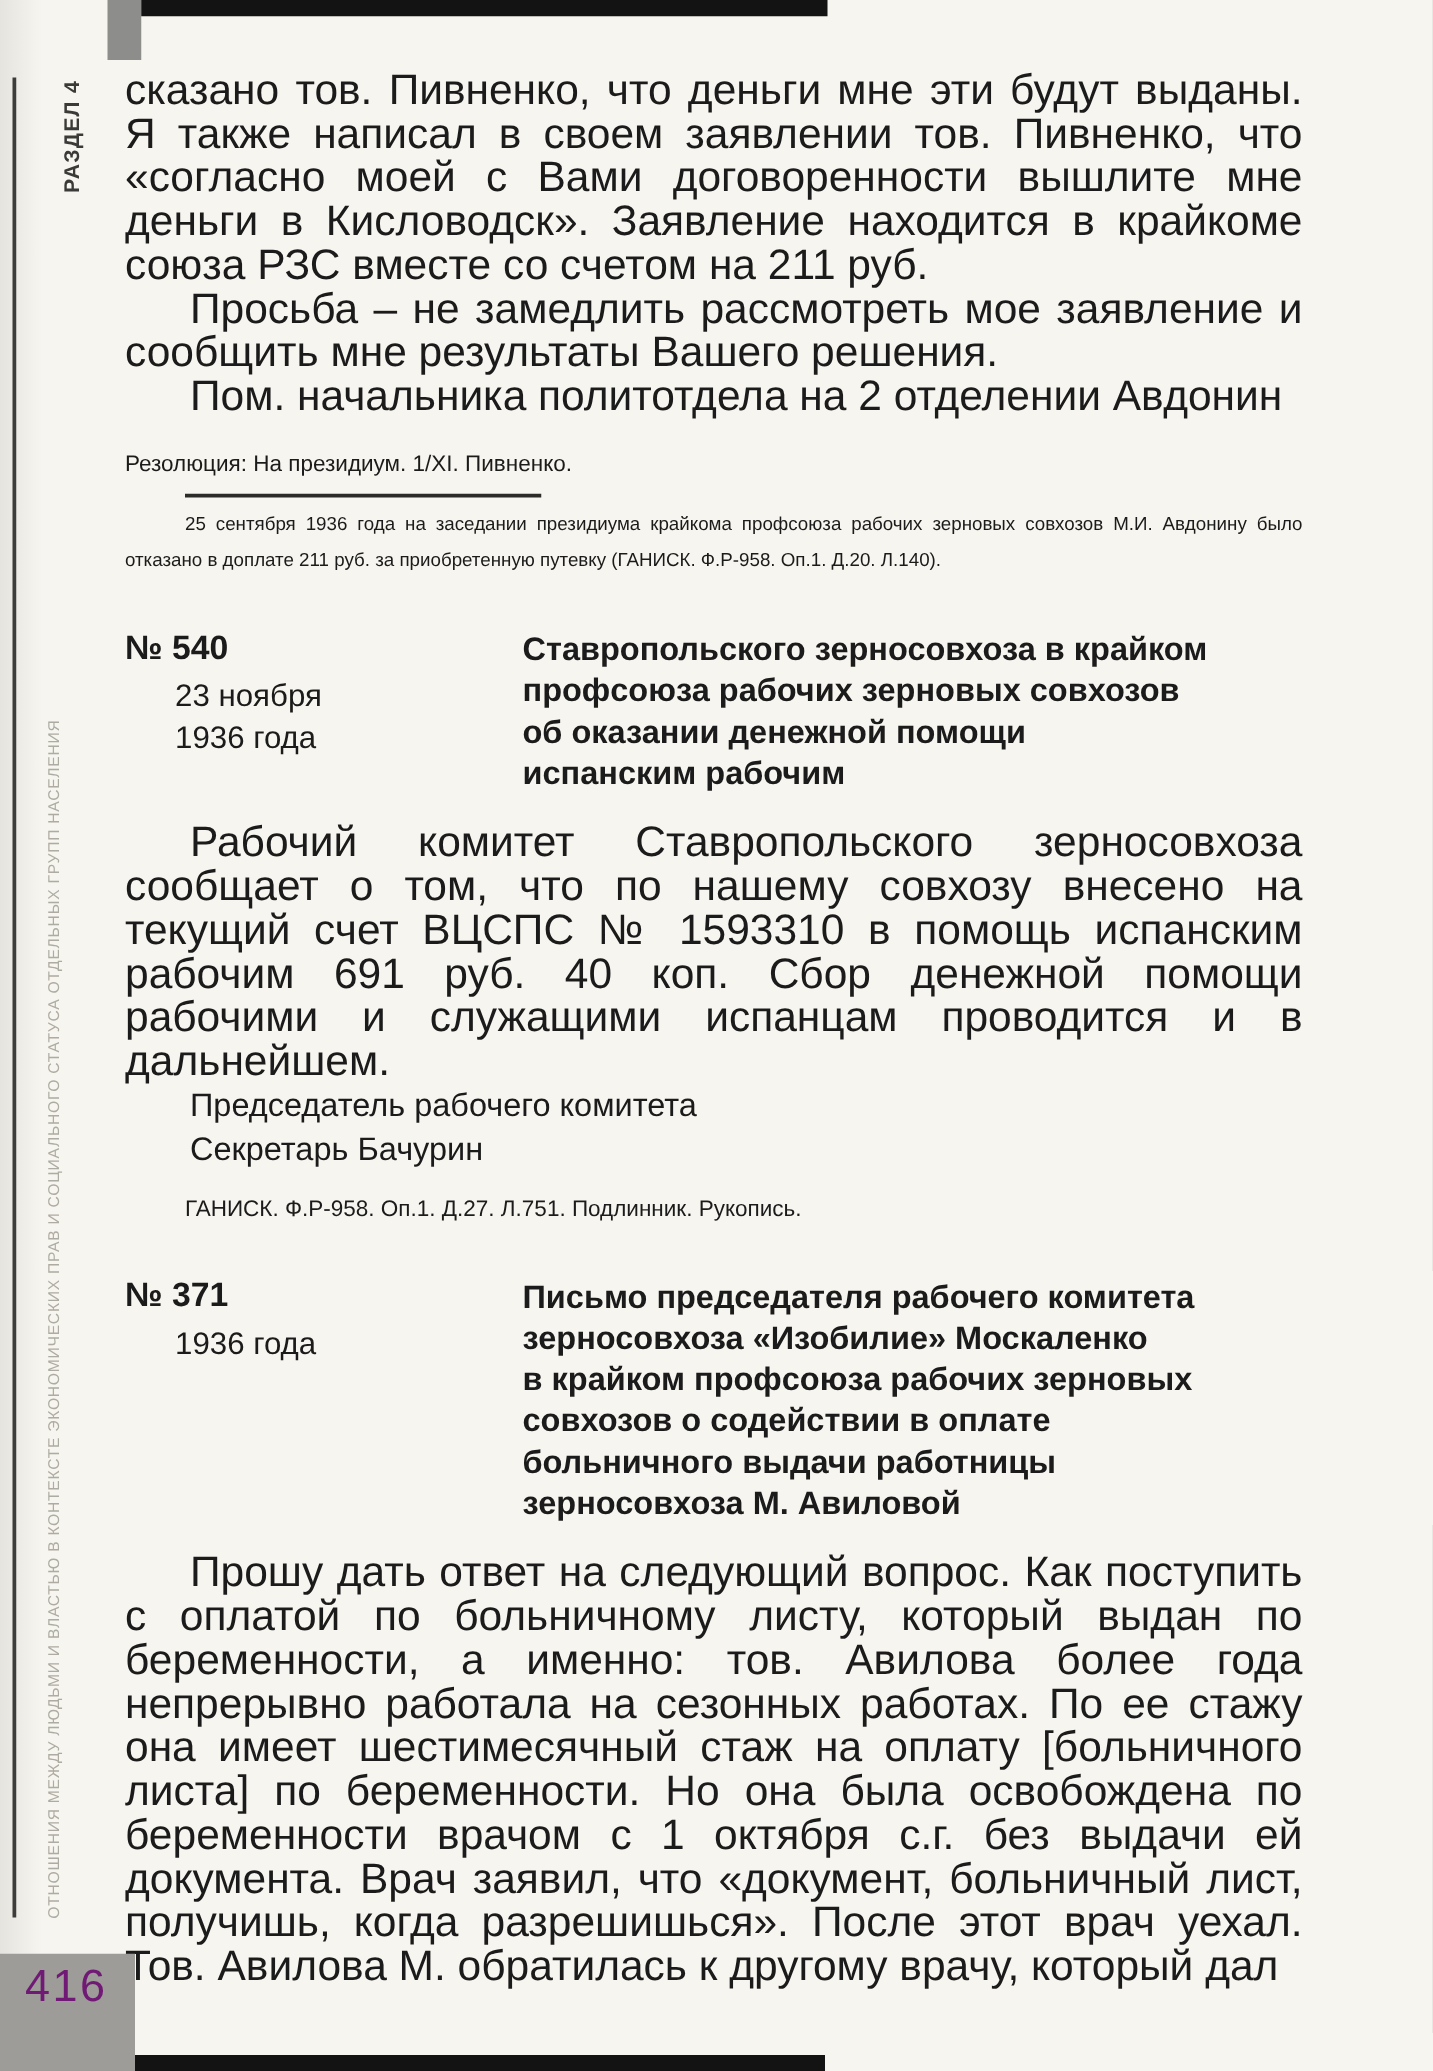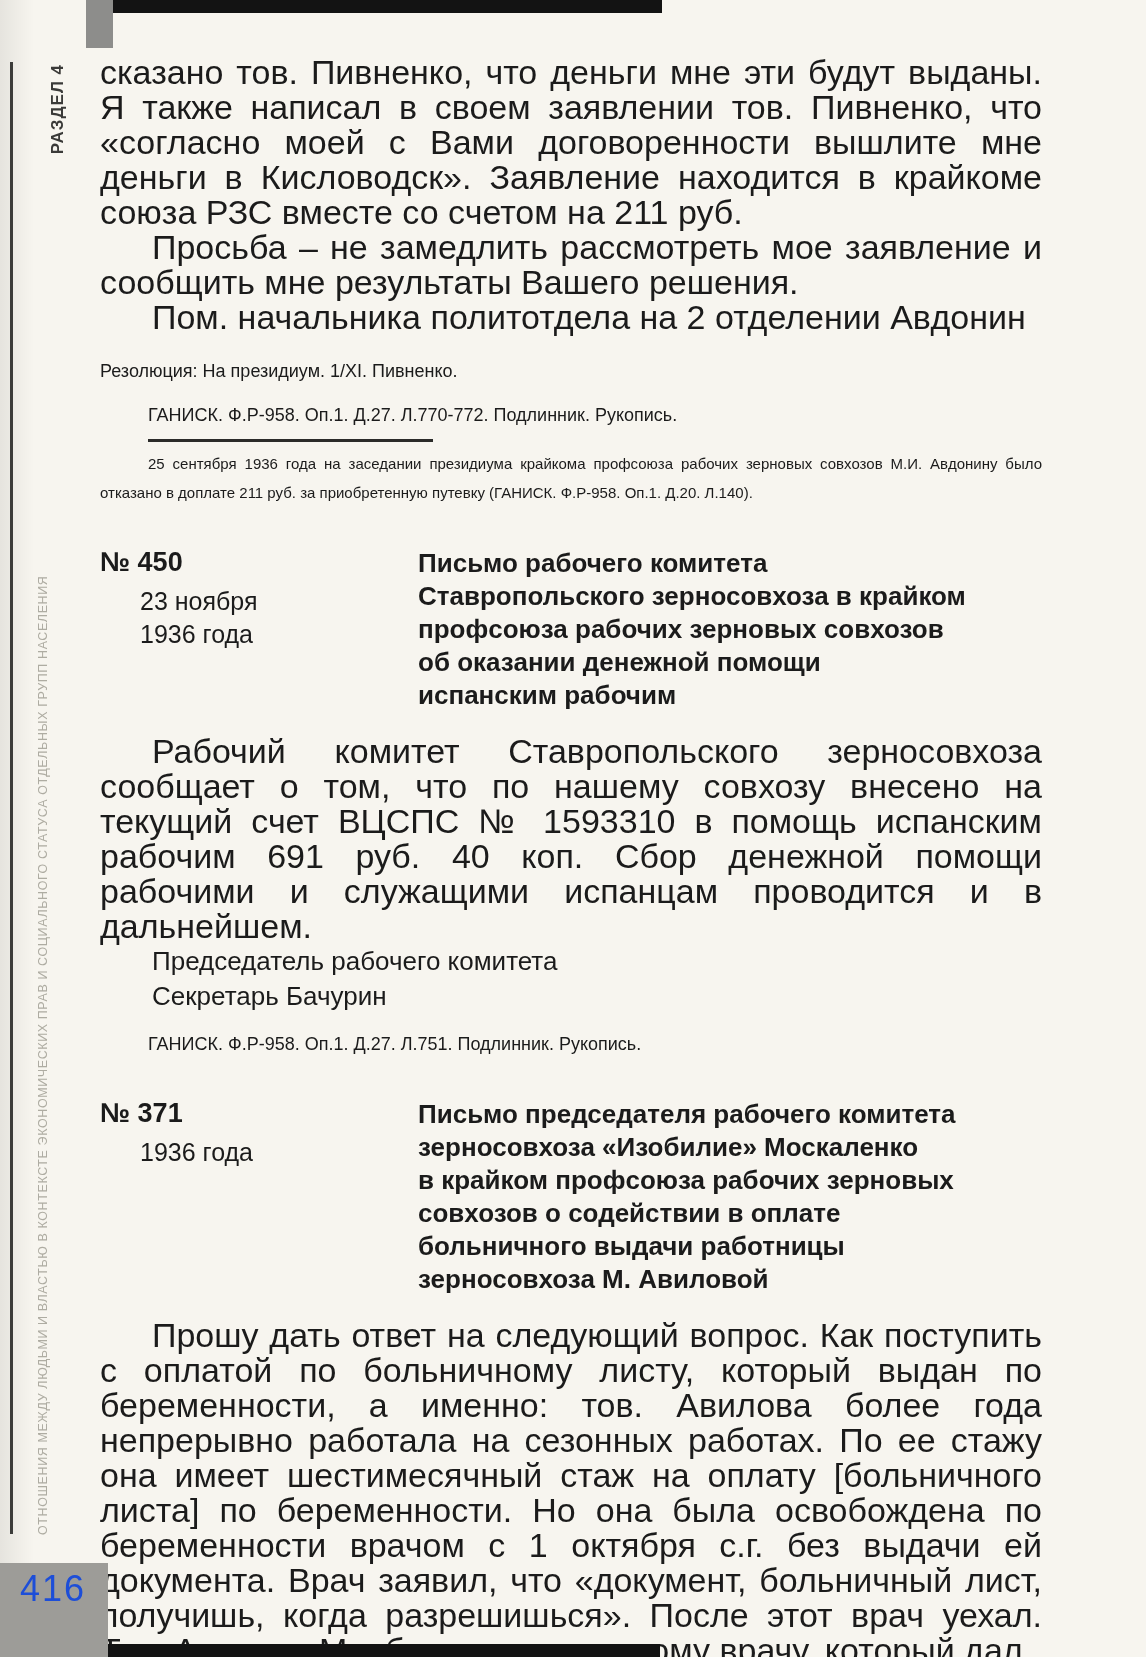"ГАНИСК. Ф.Р-958. Оп.1. Д.27. Л.770-772." p.meta { html: <p>ГАНИСК. Ф.Р-958. Оп.1. Д.27. Л.770-772. Подлинник. Рукопись.</p> -> none }
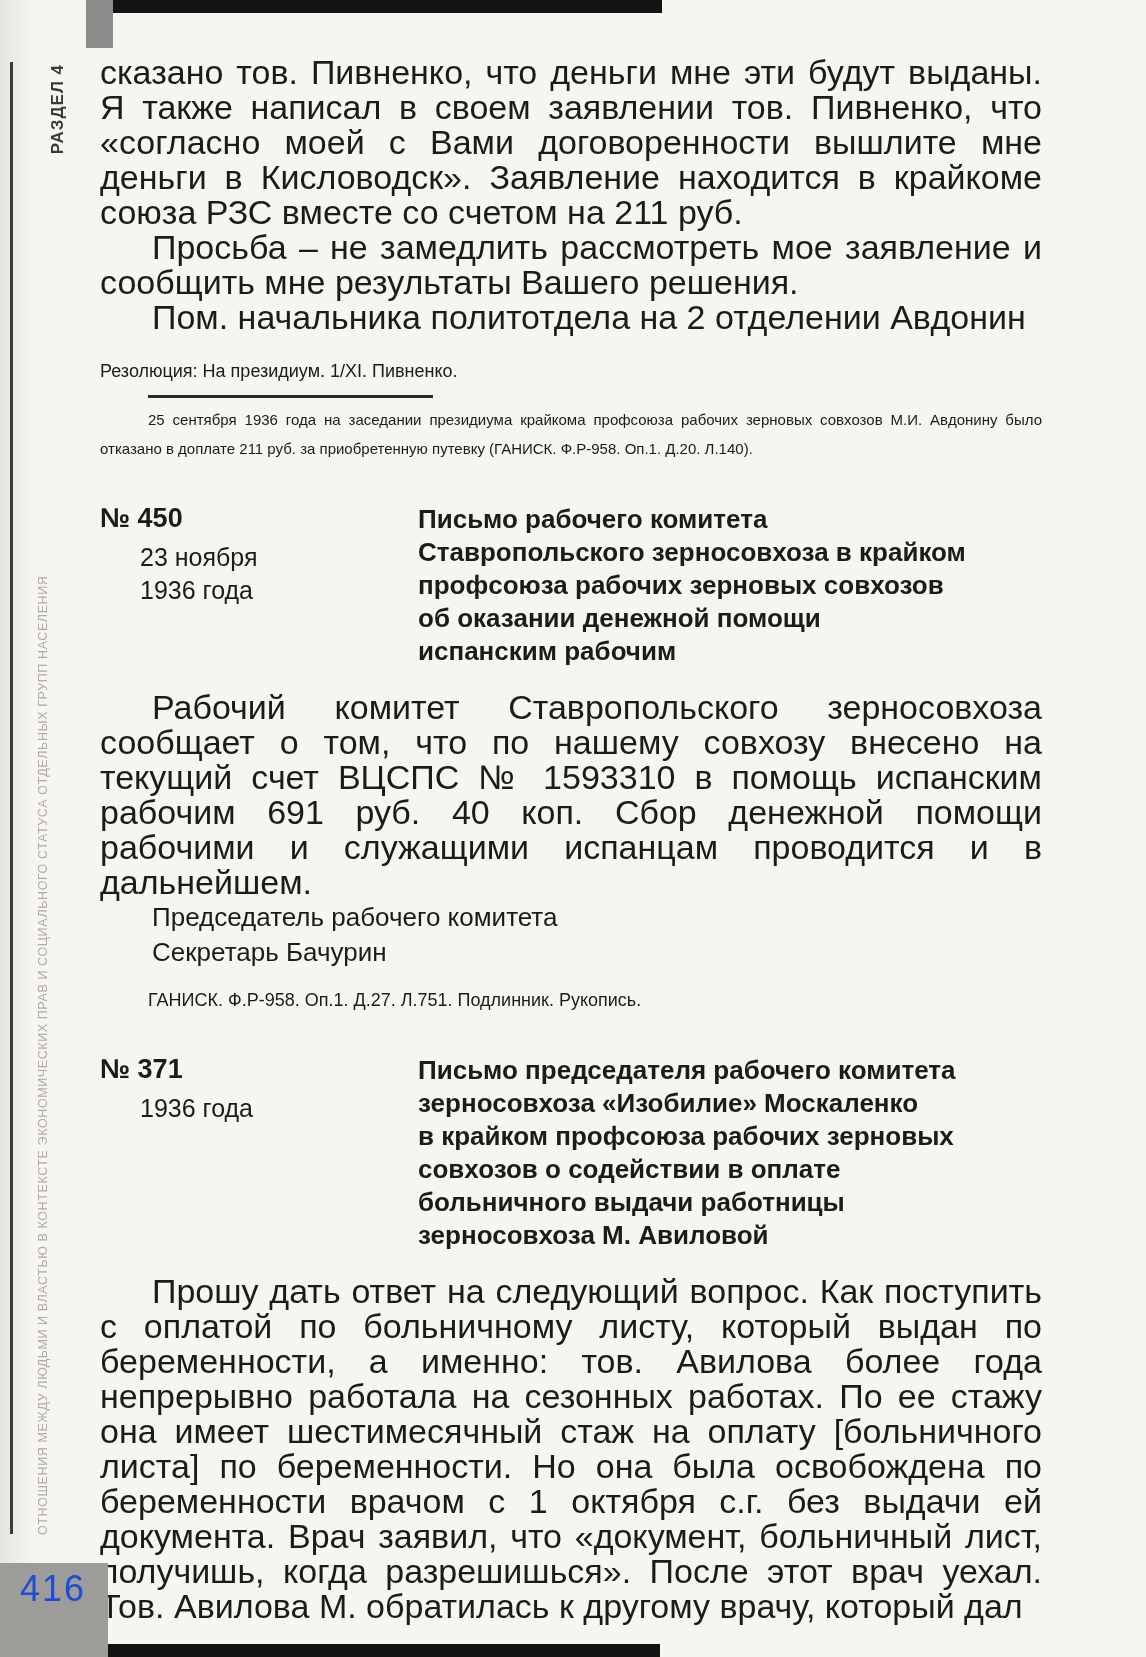"№ 450" div.doc-number { text: 450 -> 540 }
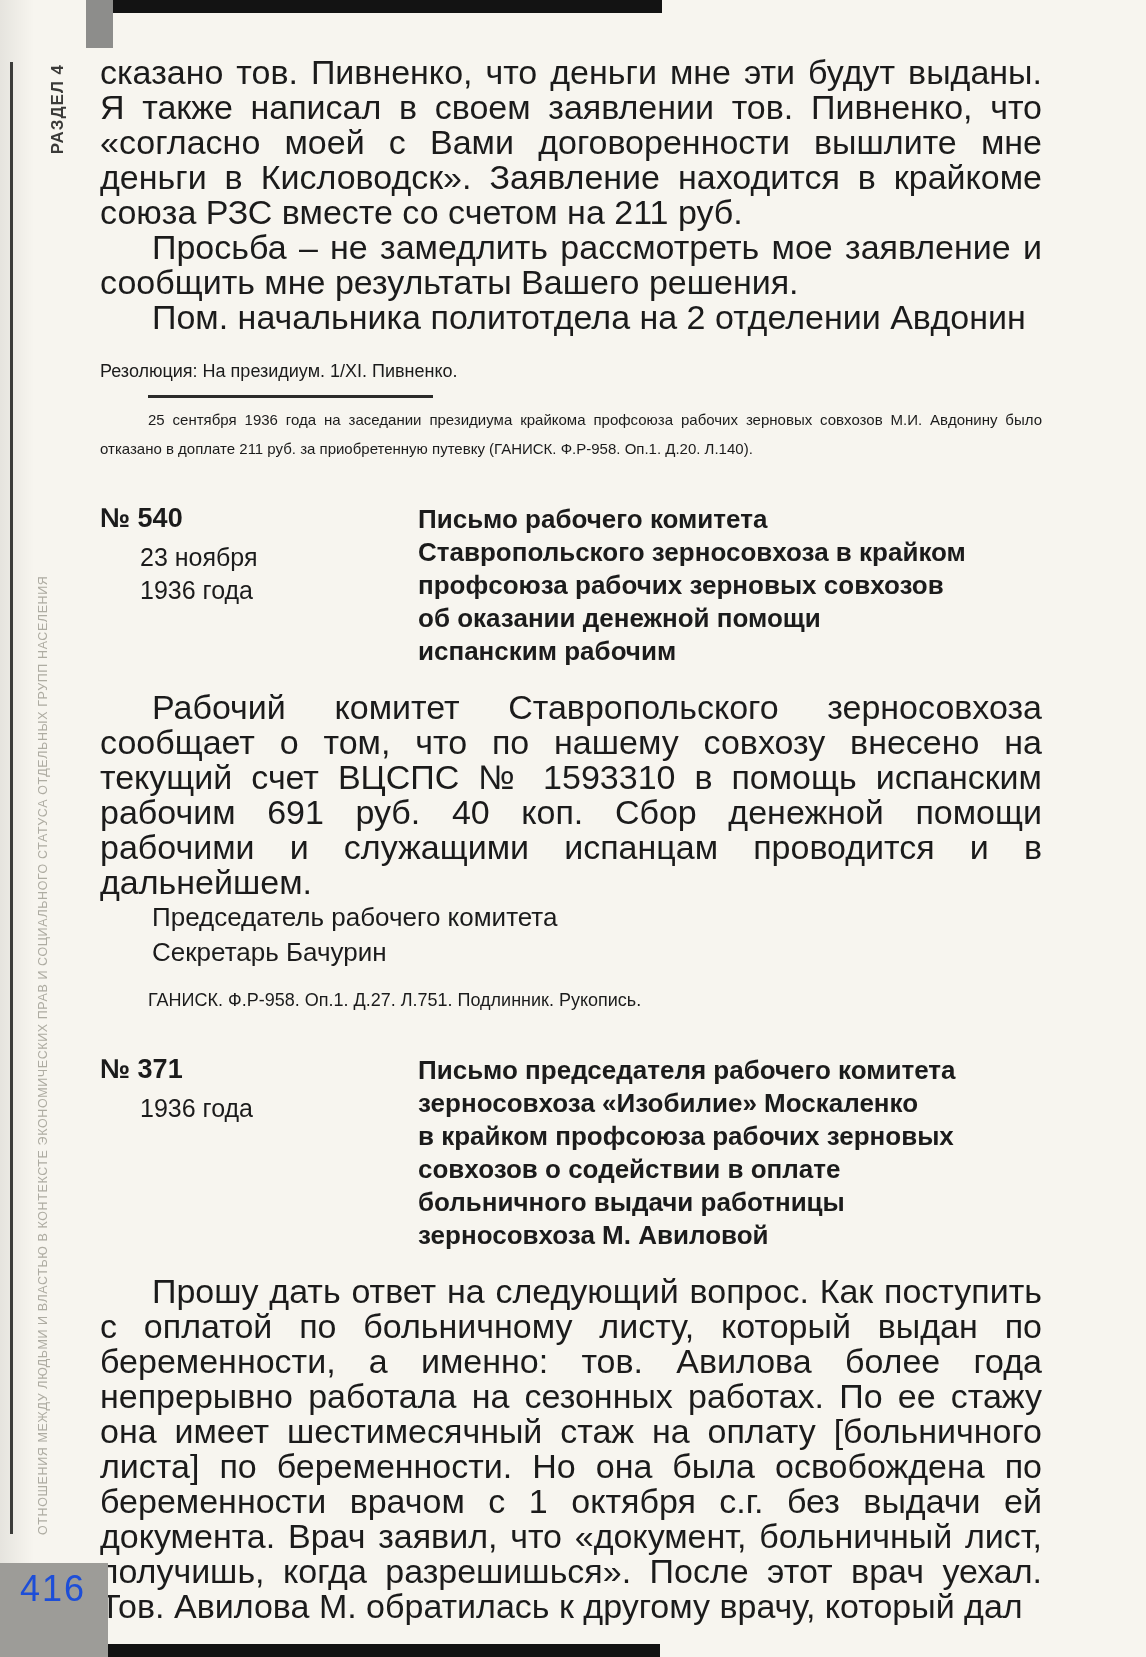"Письмо рабочего комитета" div { html: <div>Письмо рабочего комитета</div> -> none }
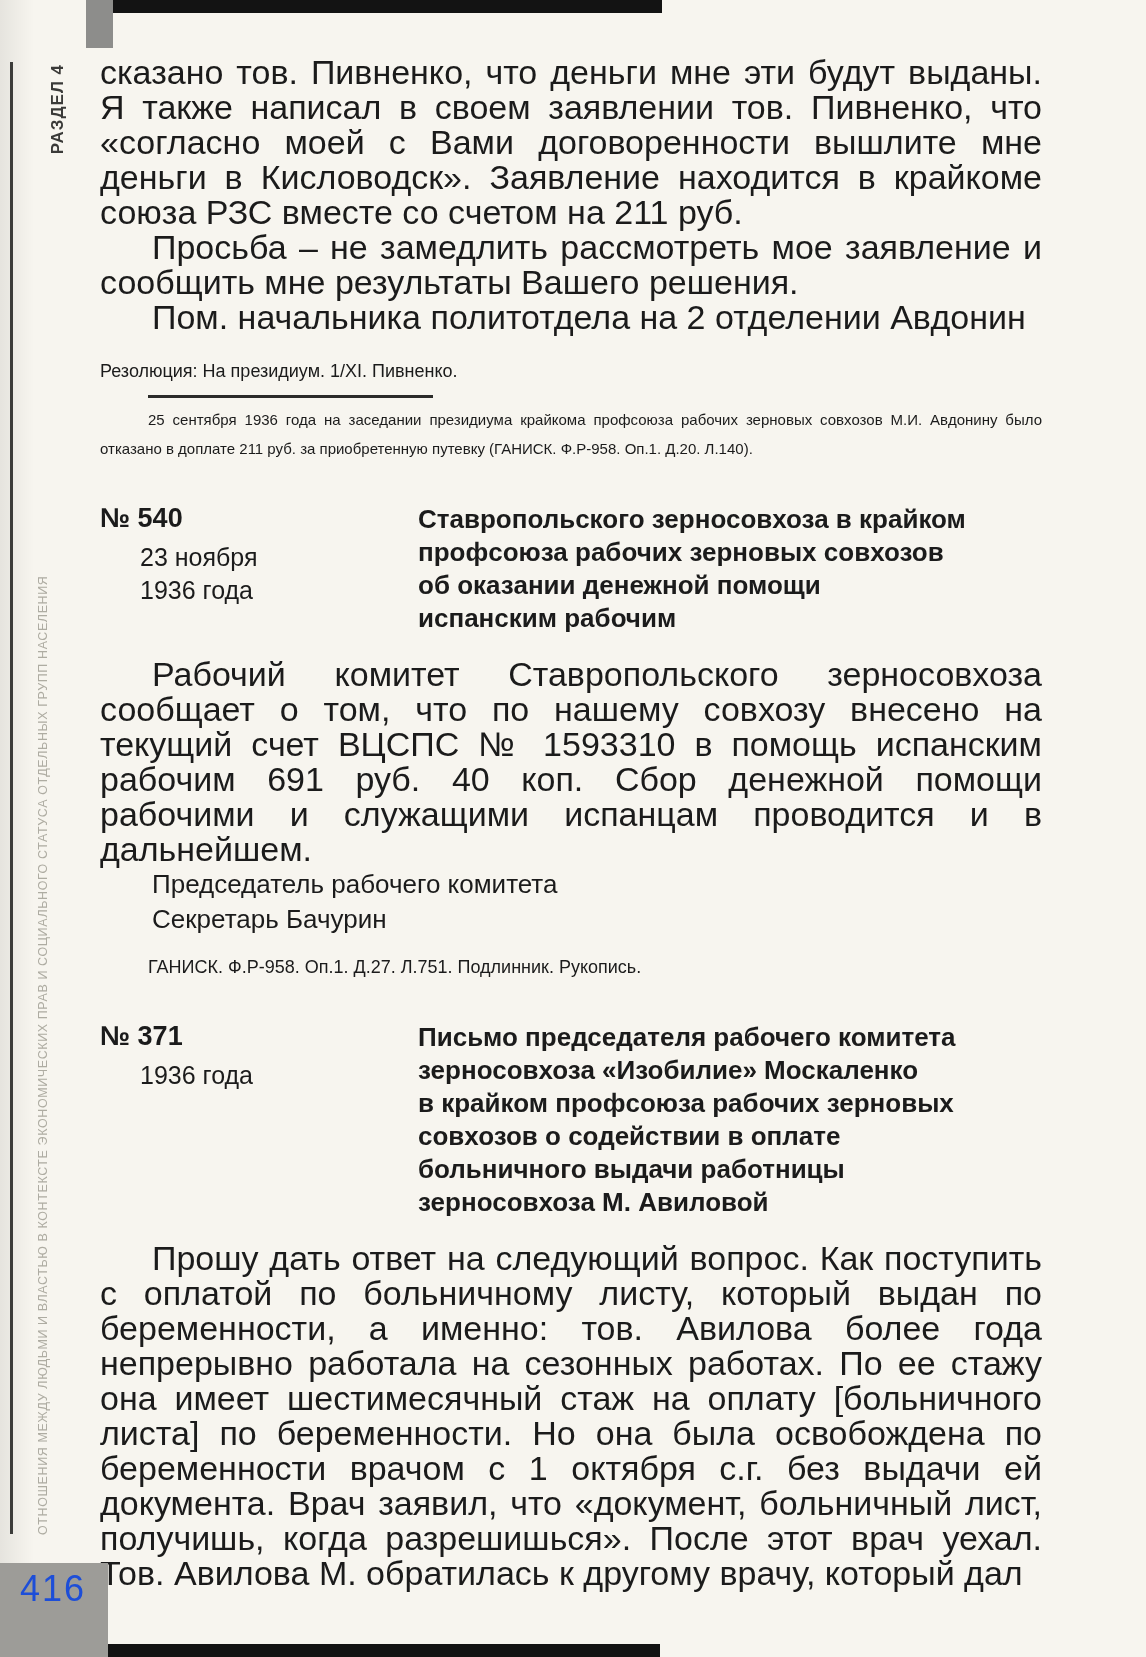"416" .page-number { color: #1d4ed8 -> #701a75 }
